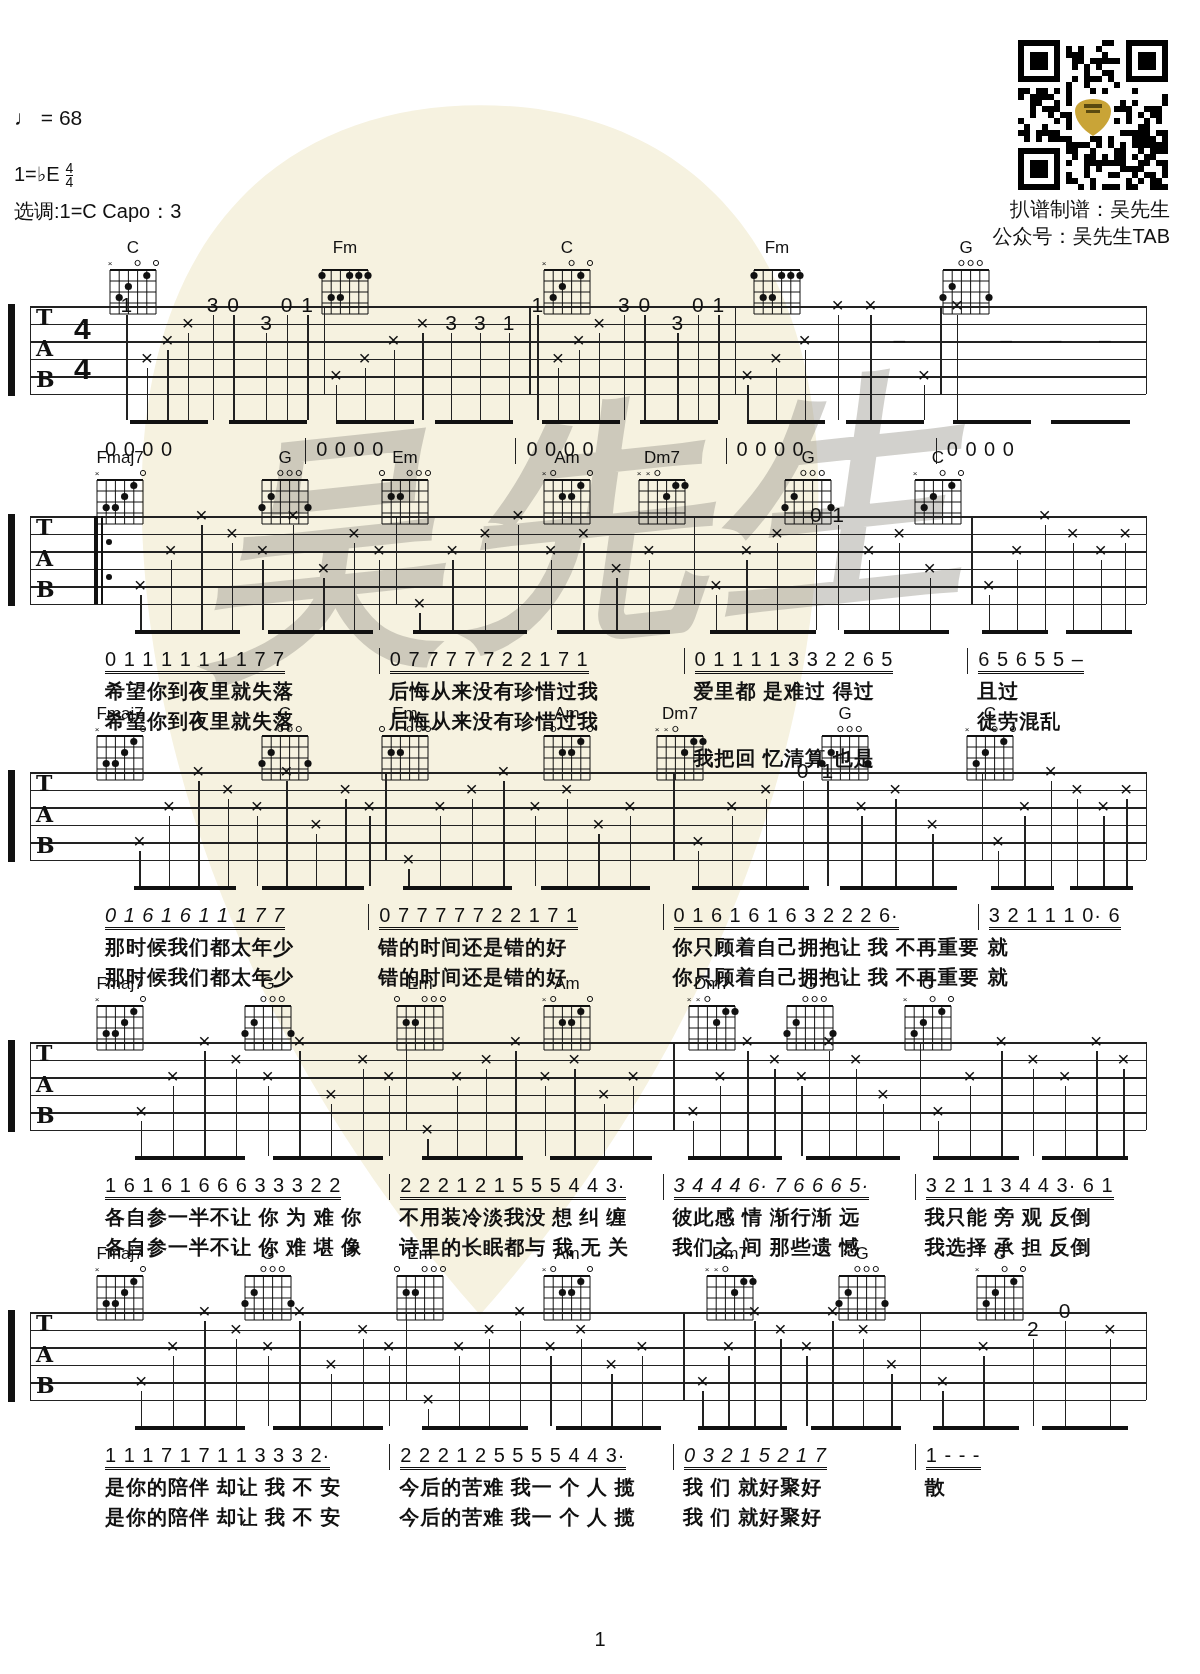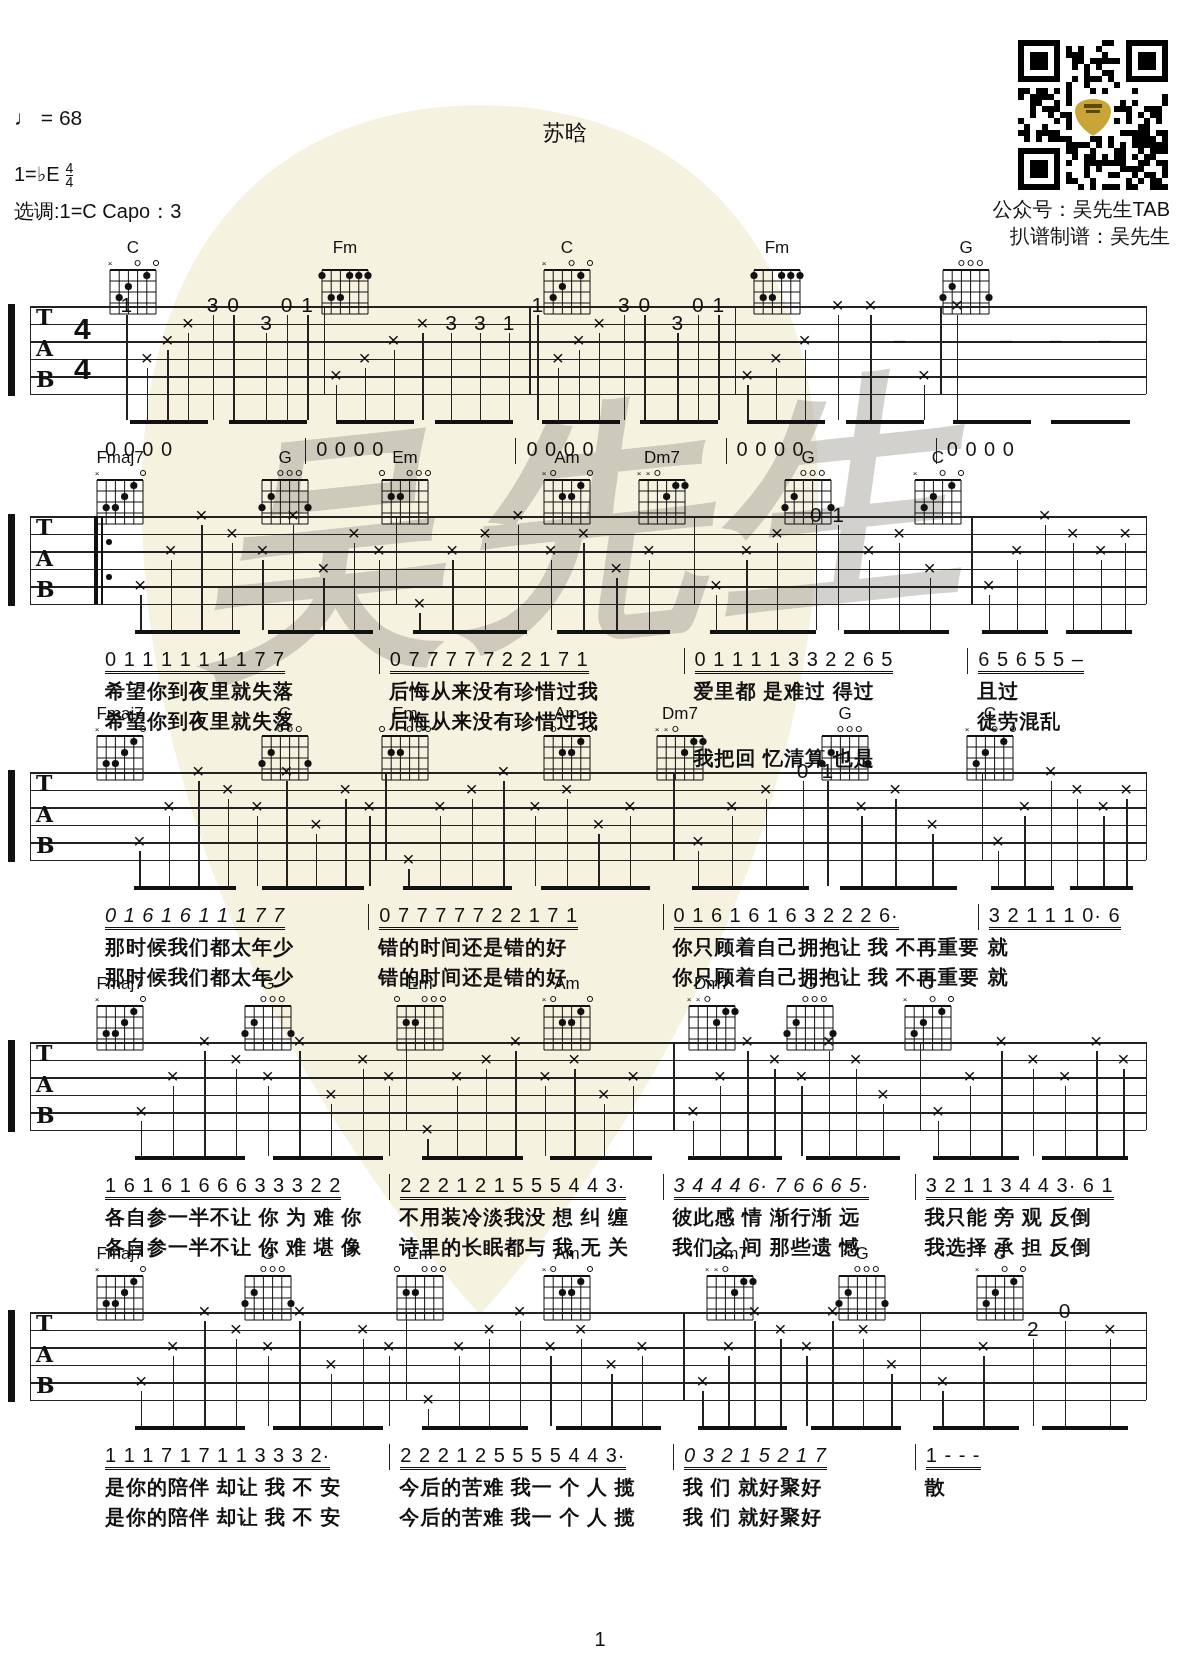"苏晗" div.hdr { html: <div>苏晗</div> -> none }
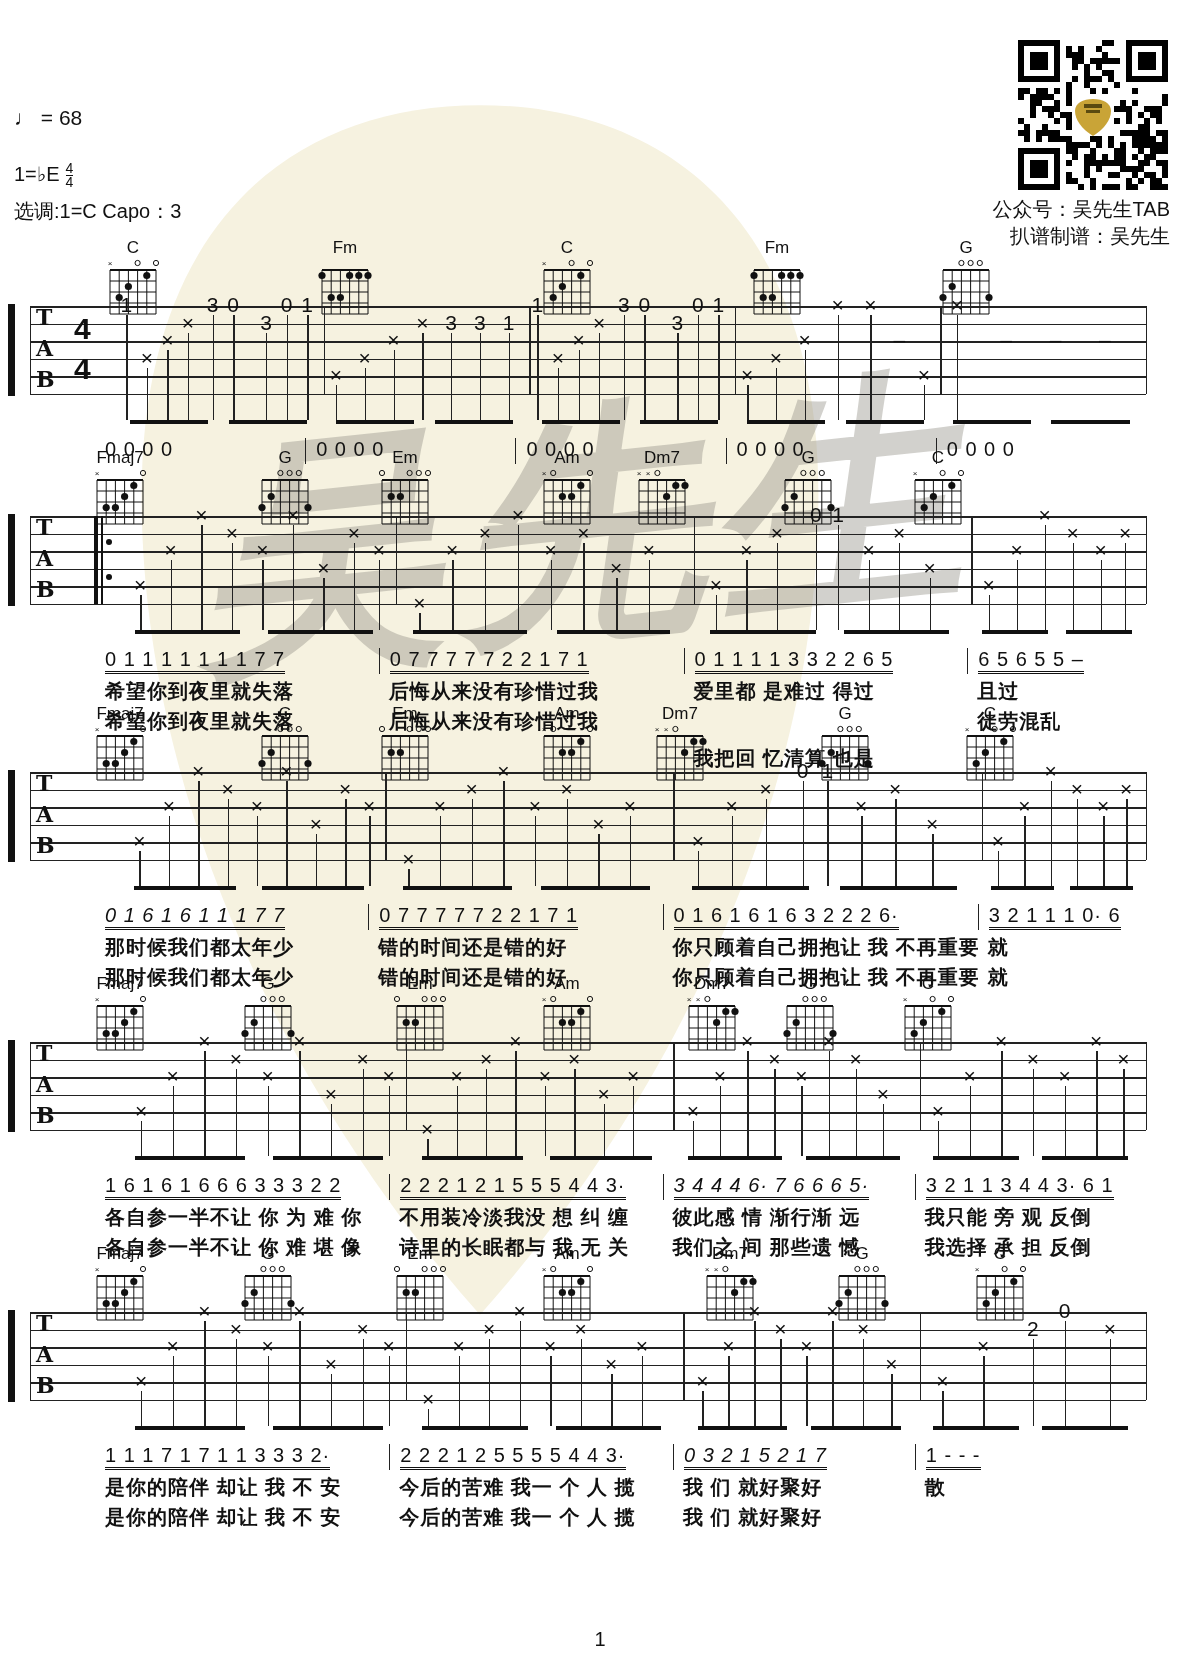"公众号：吴先生TAB" div { order: before "扒谱制谱：吴先生" -> after "扒谱制谱：吴先生" }
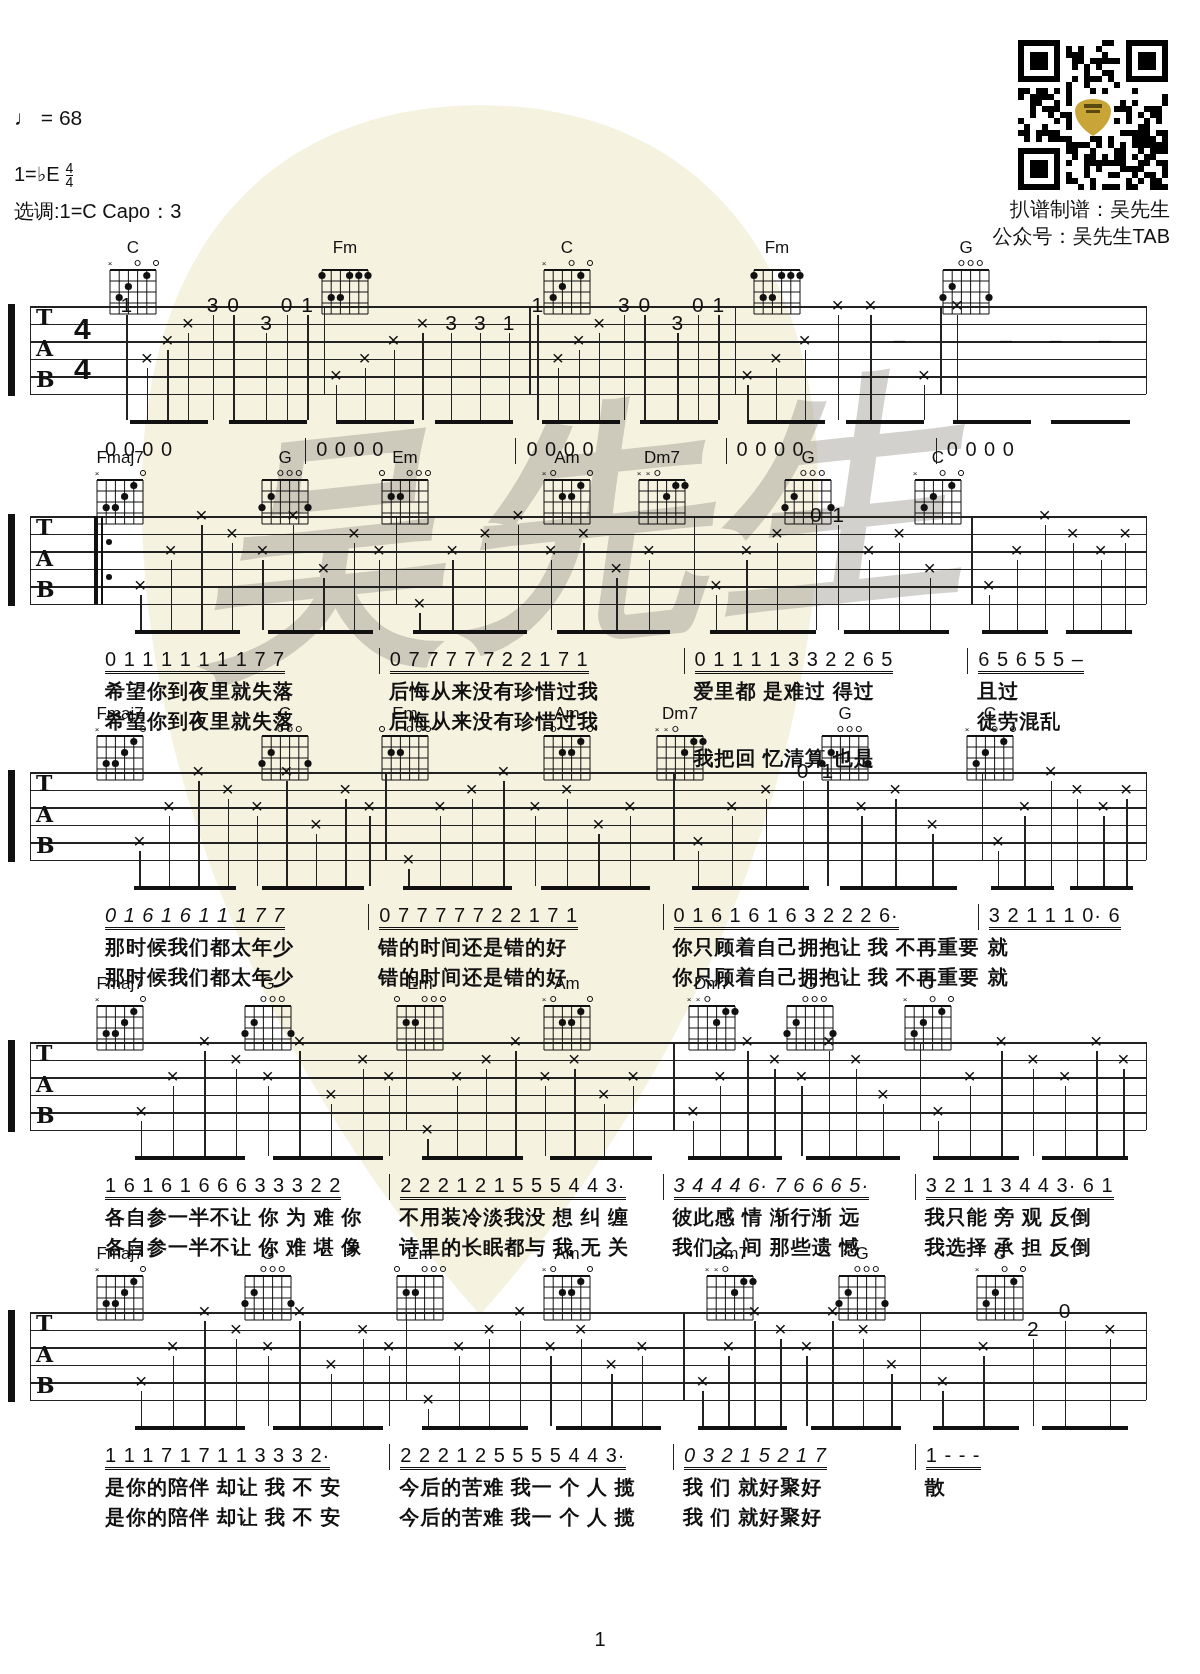"不用装冷淡我没 想 纠 缠" div.lyr-m { font-family: none -> Liberation Serif, serif }
